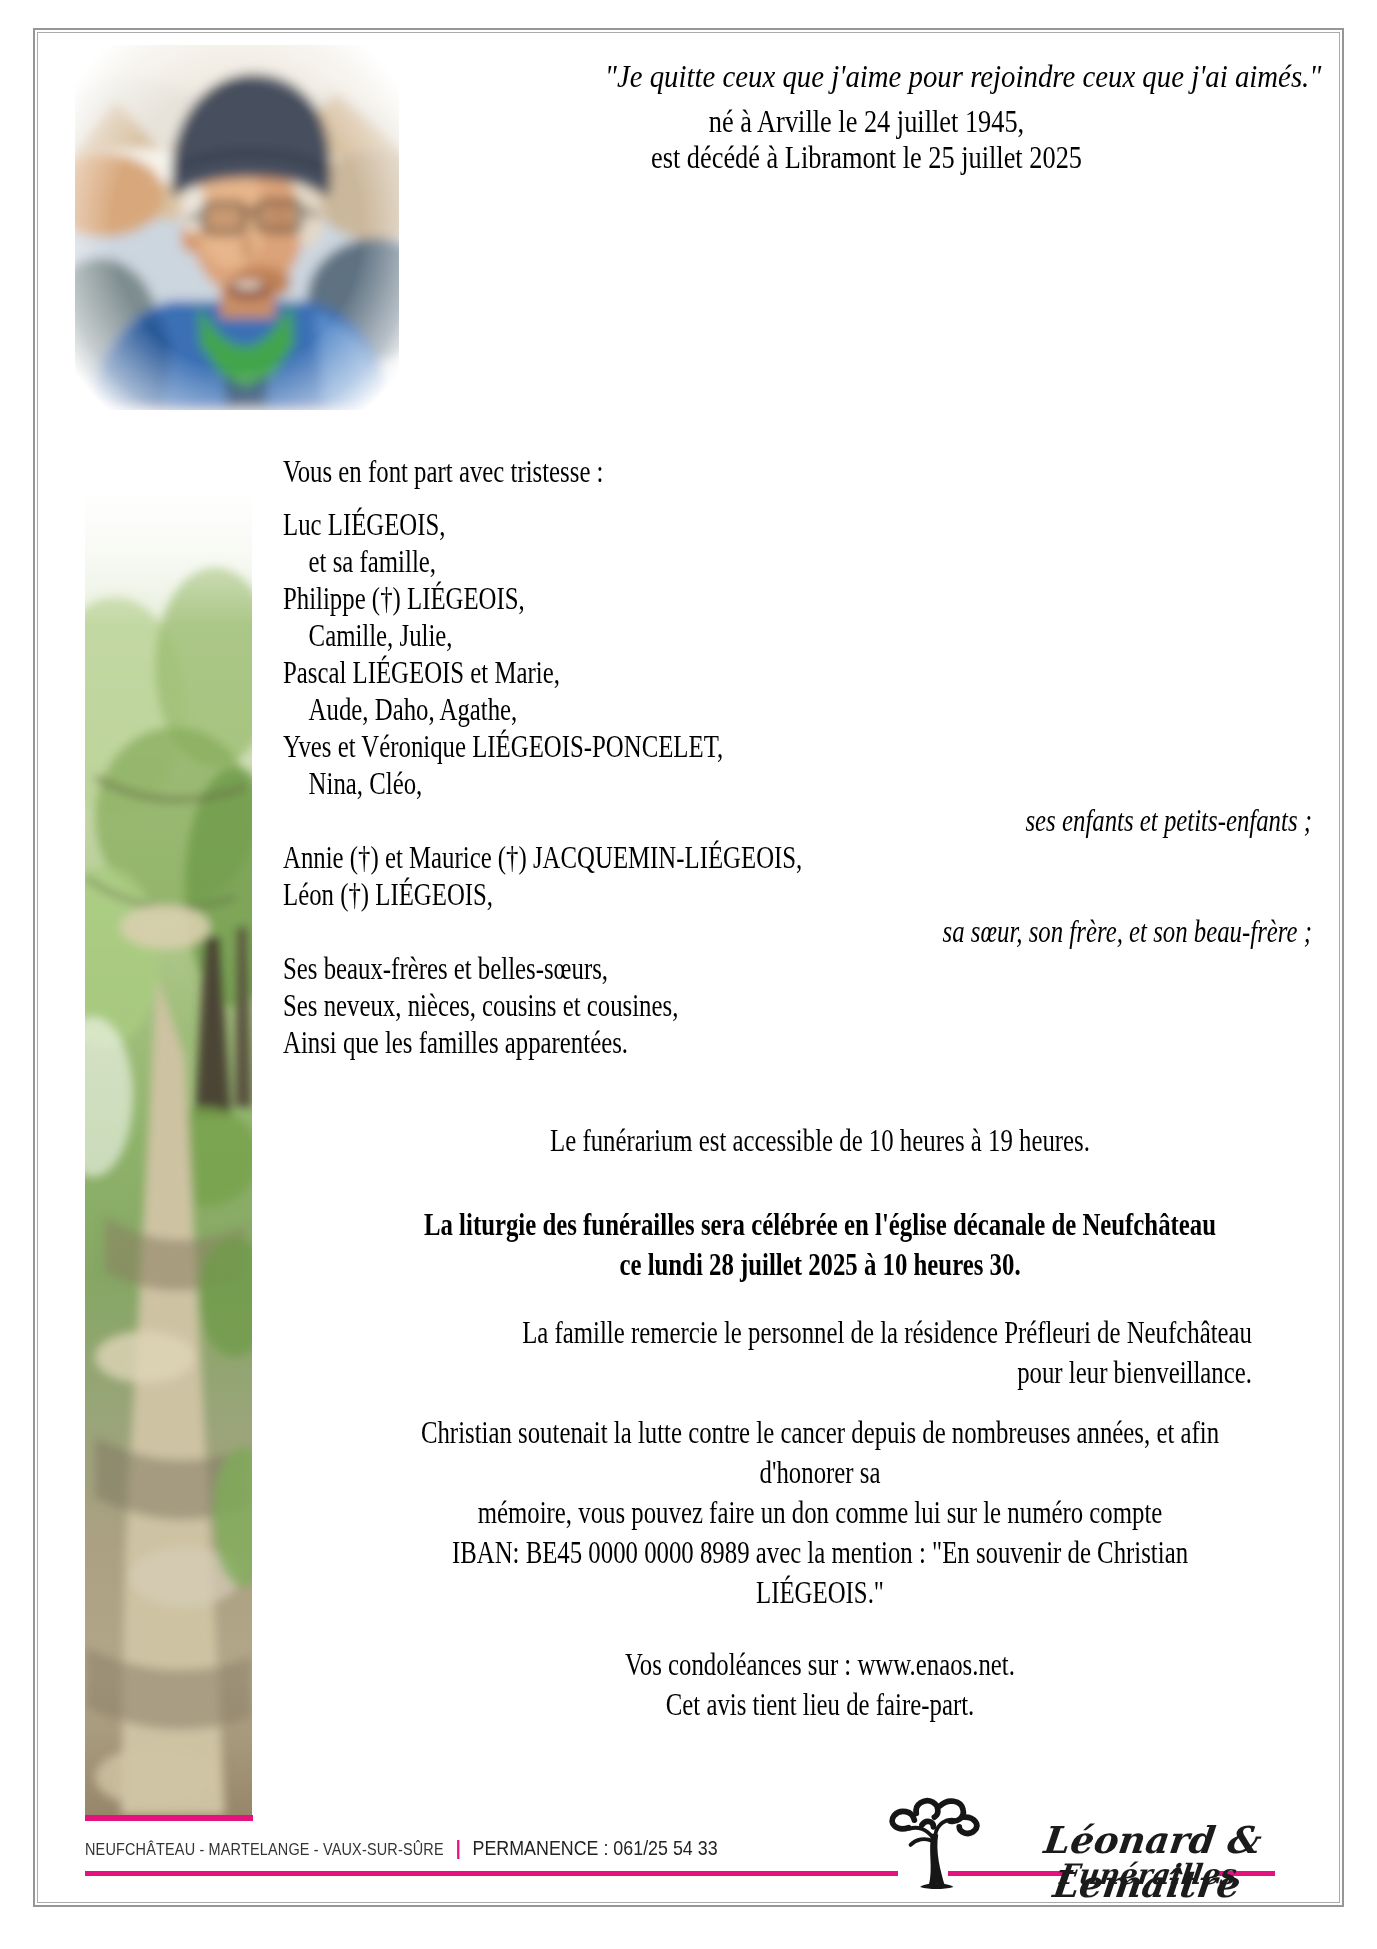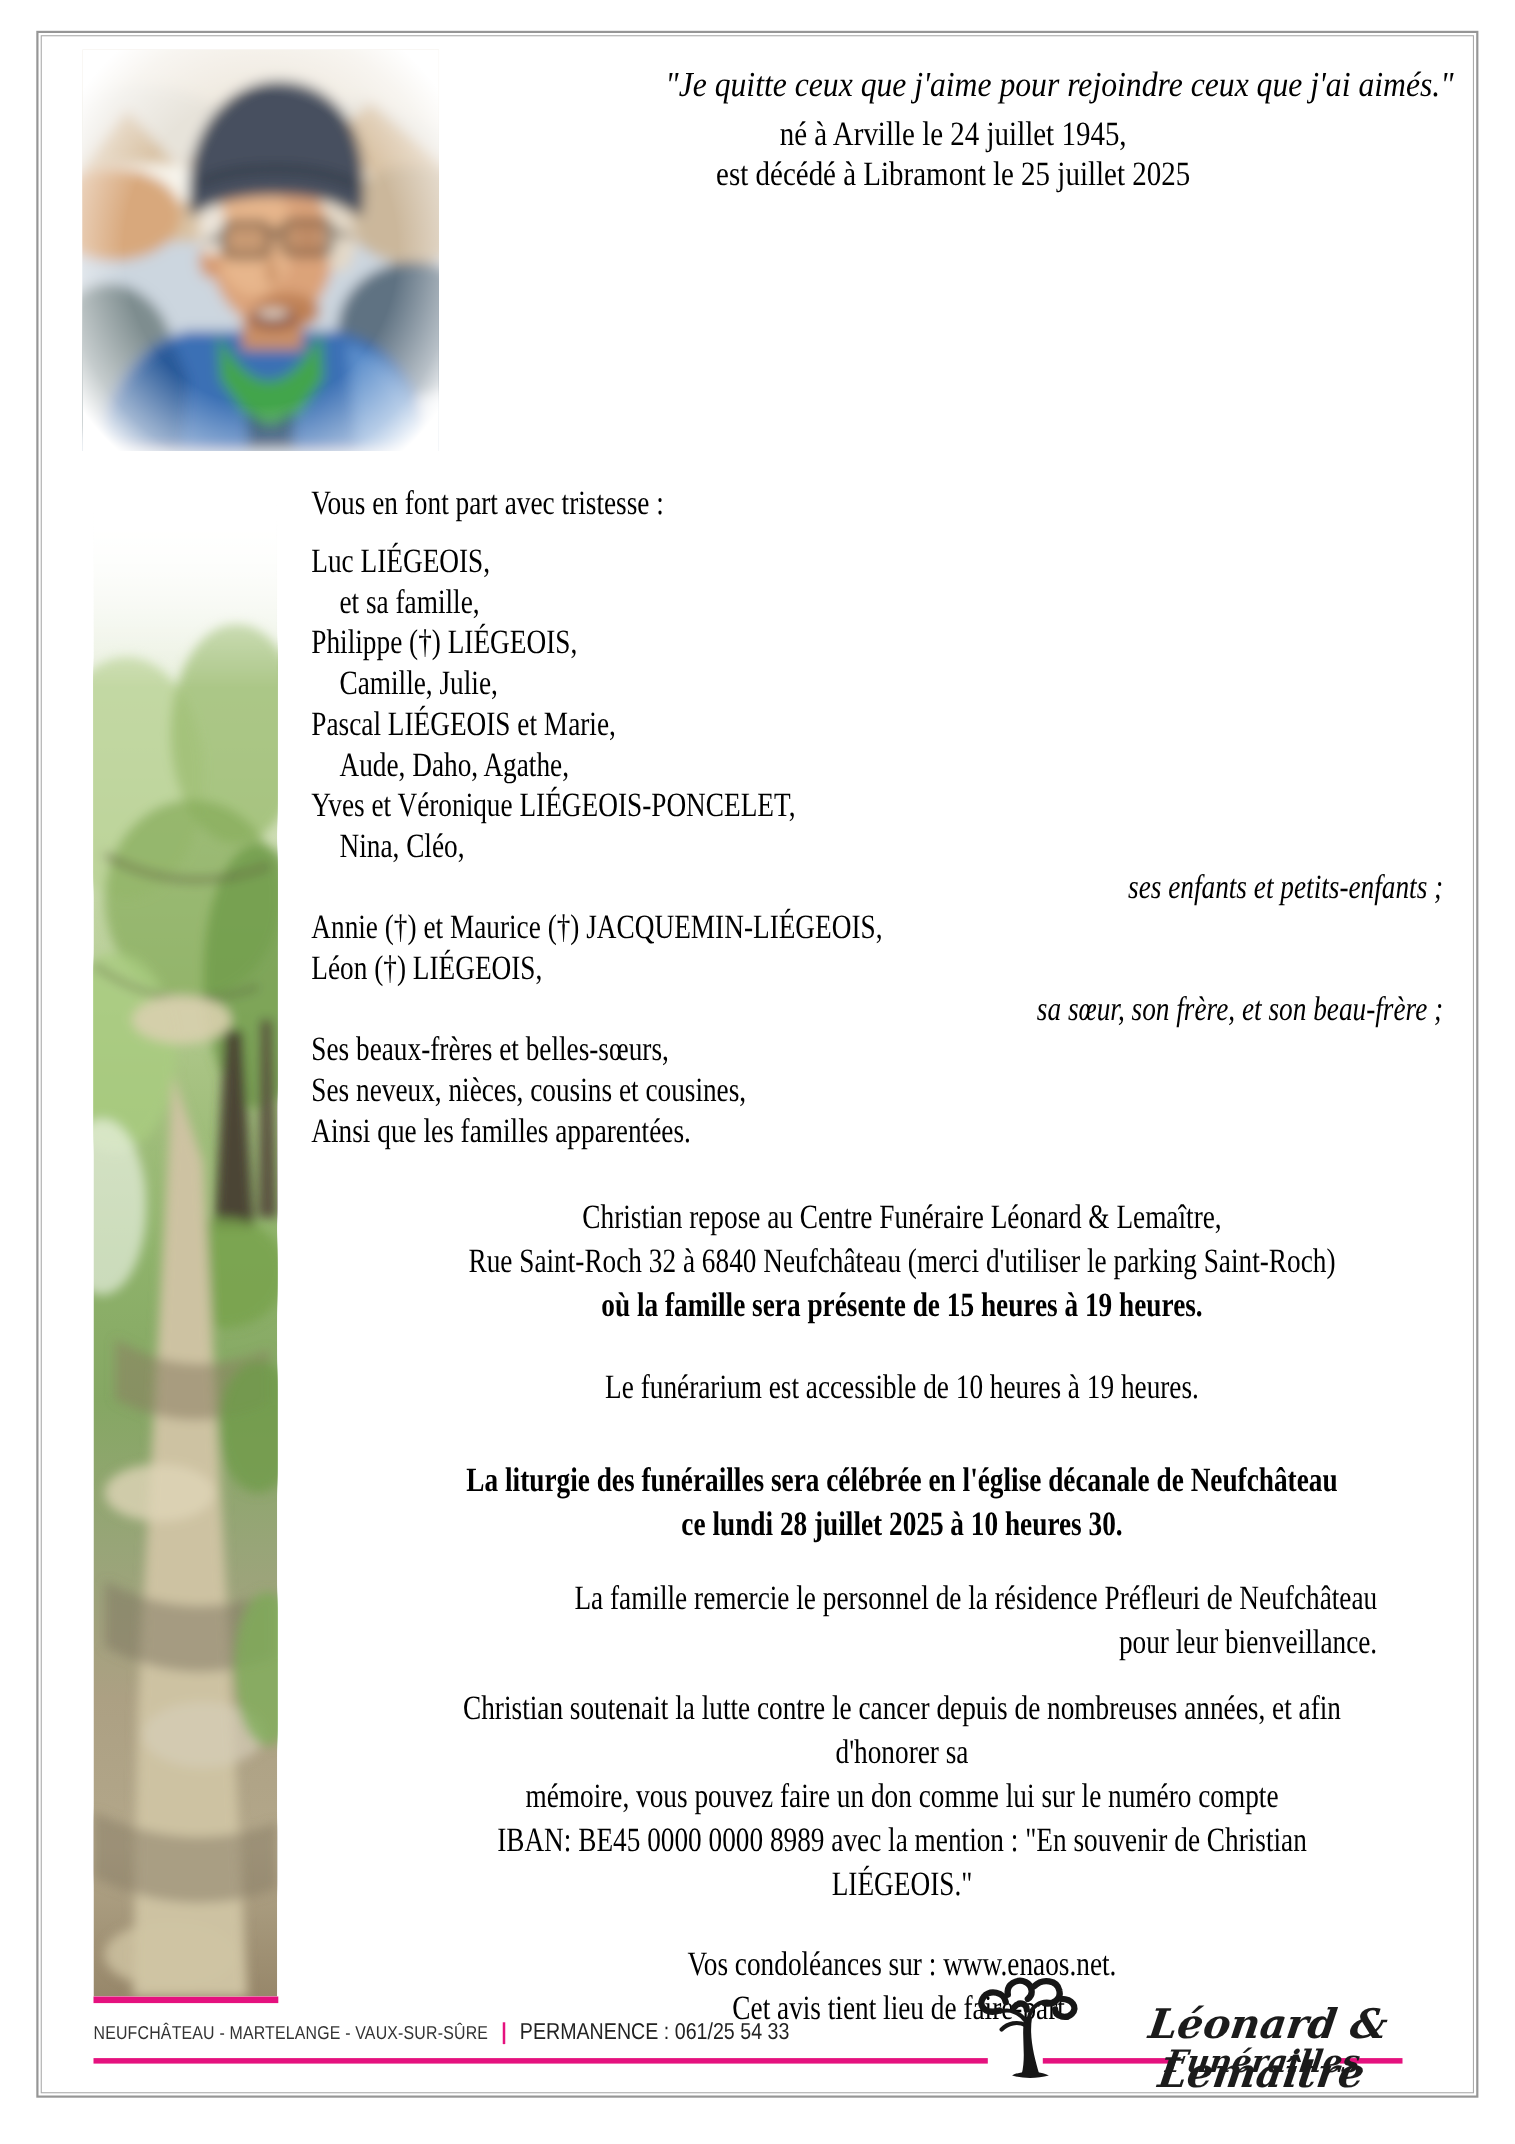"Vous en font part avec" .family-block { top: 437px -> 452px }
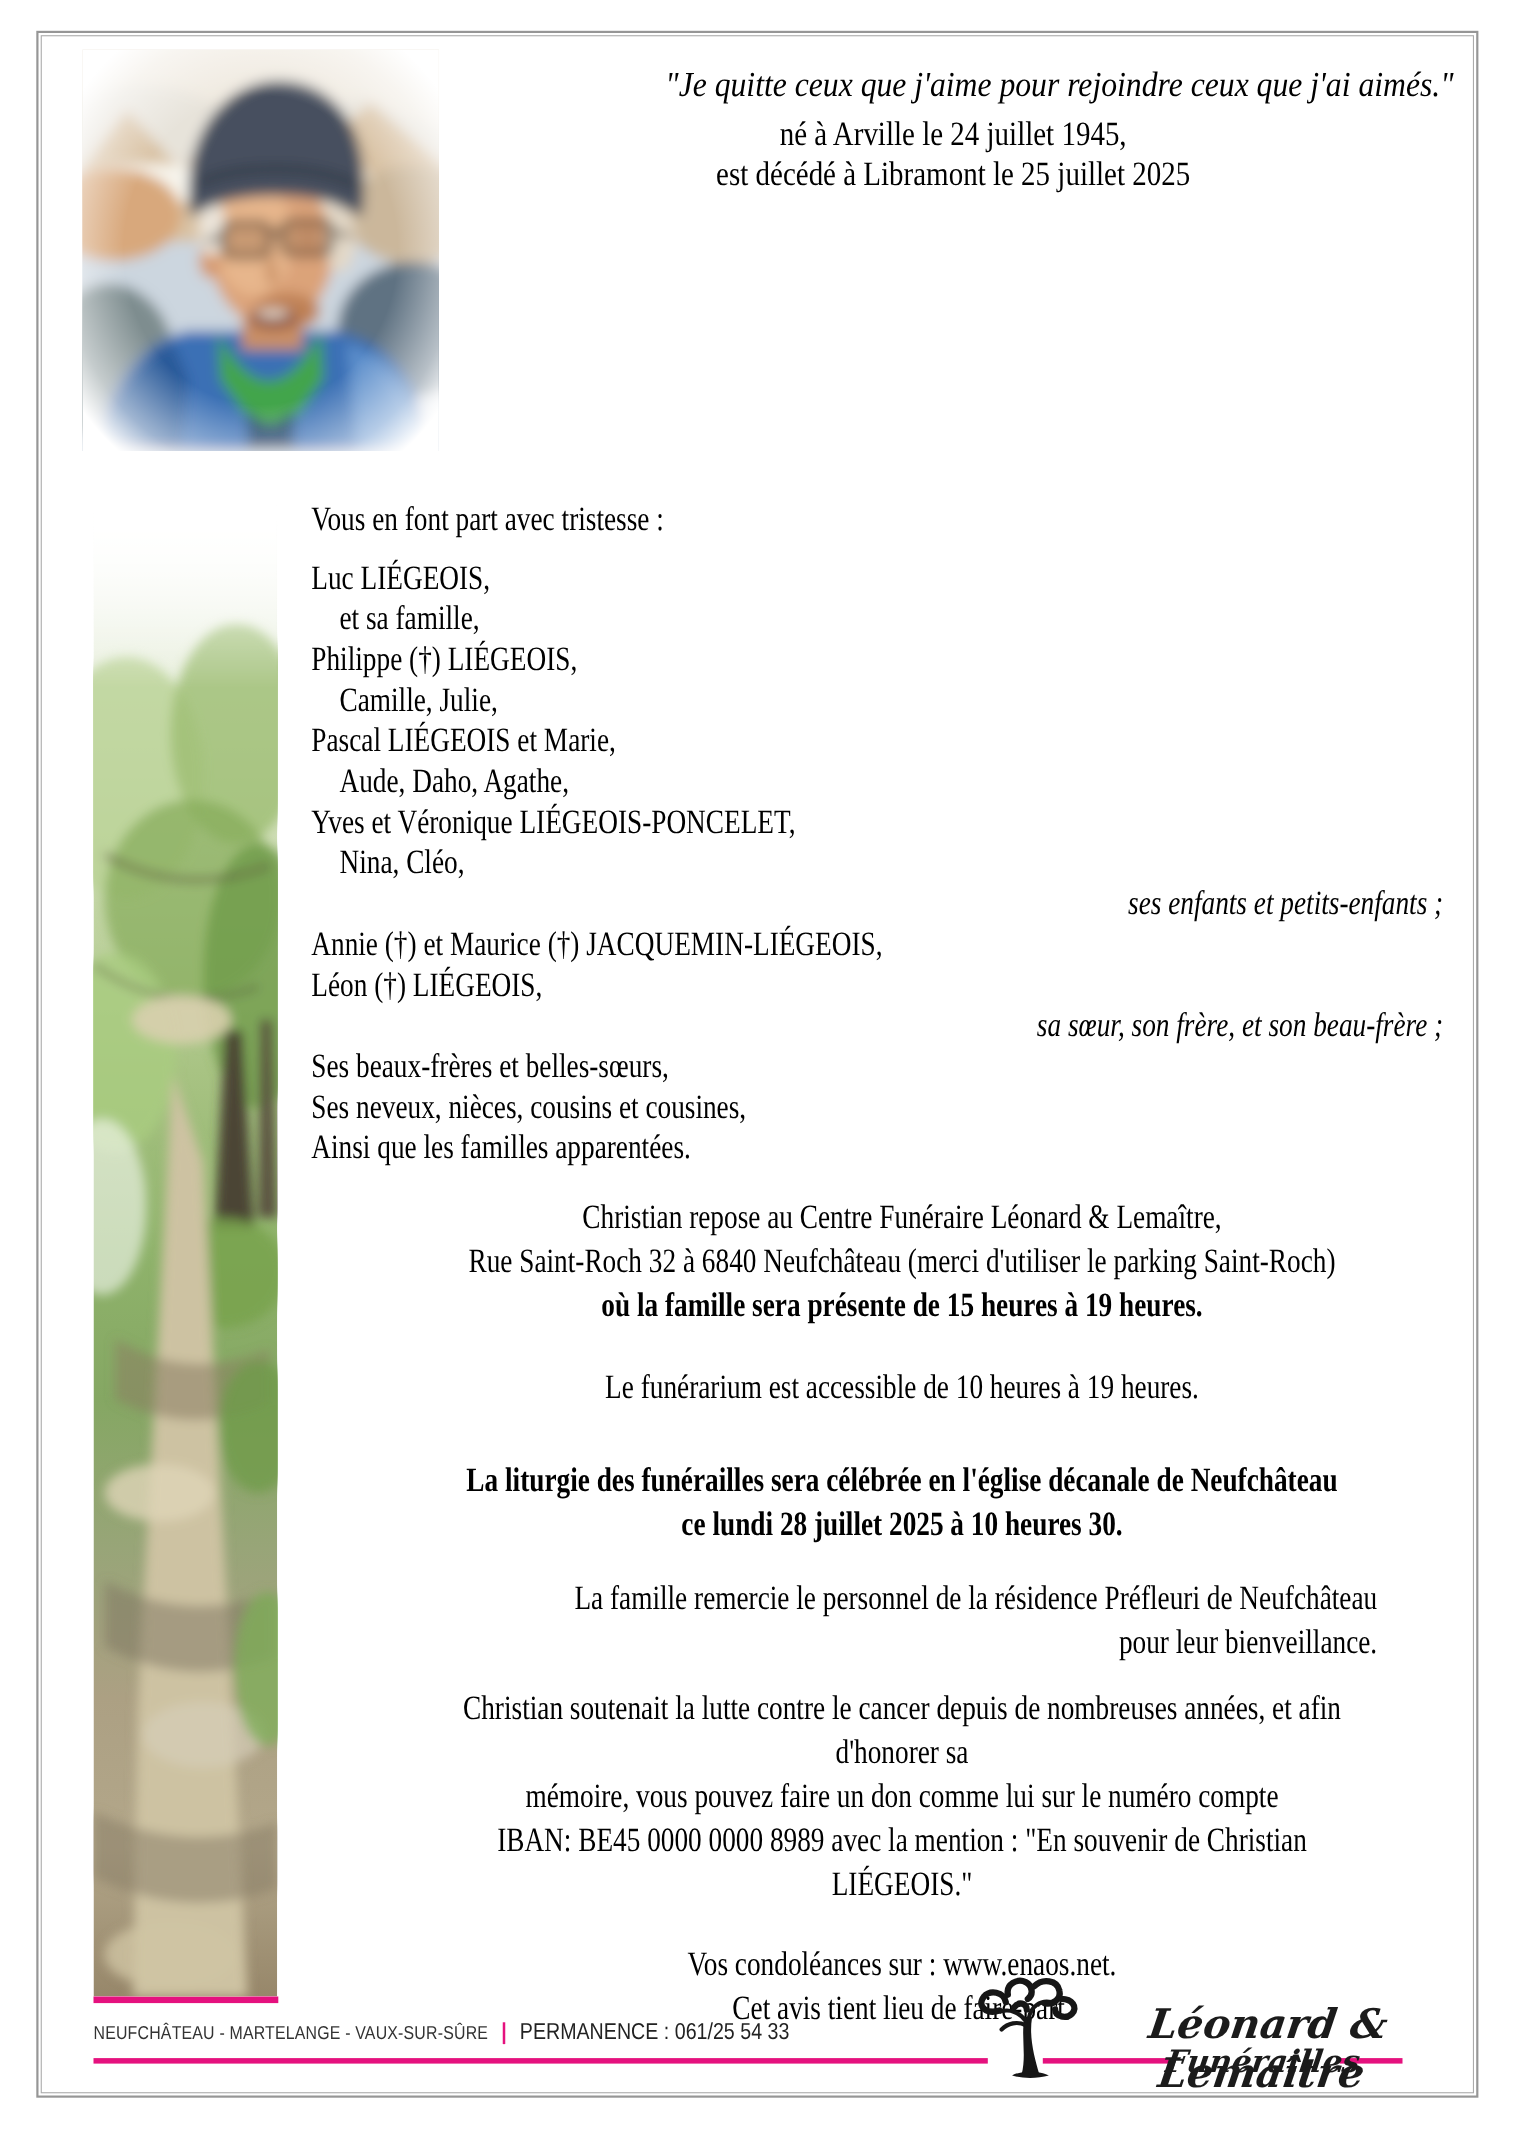"Christian repose au Centre Funéraire" div.par0 { html: <div> <div>Christian repose au Centre Funéraire Léonard &amp; Lemaître,</div> <div>Rue Saint-Roch 32 à 6840 Neufchâteau (merci d'utiliser le parking Saint-Roch)</div> <div>où la famille sera présente de 15 heures à 19 heures.</div> </div> -> none }
